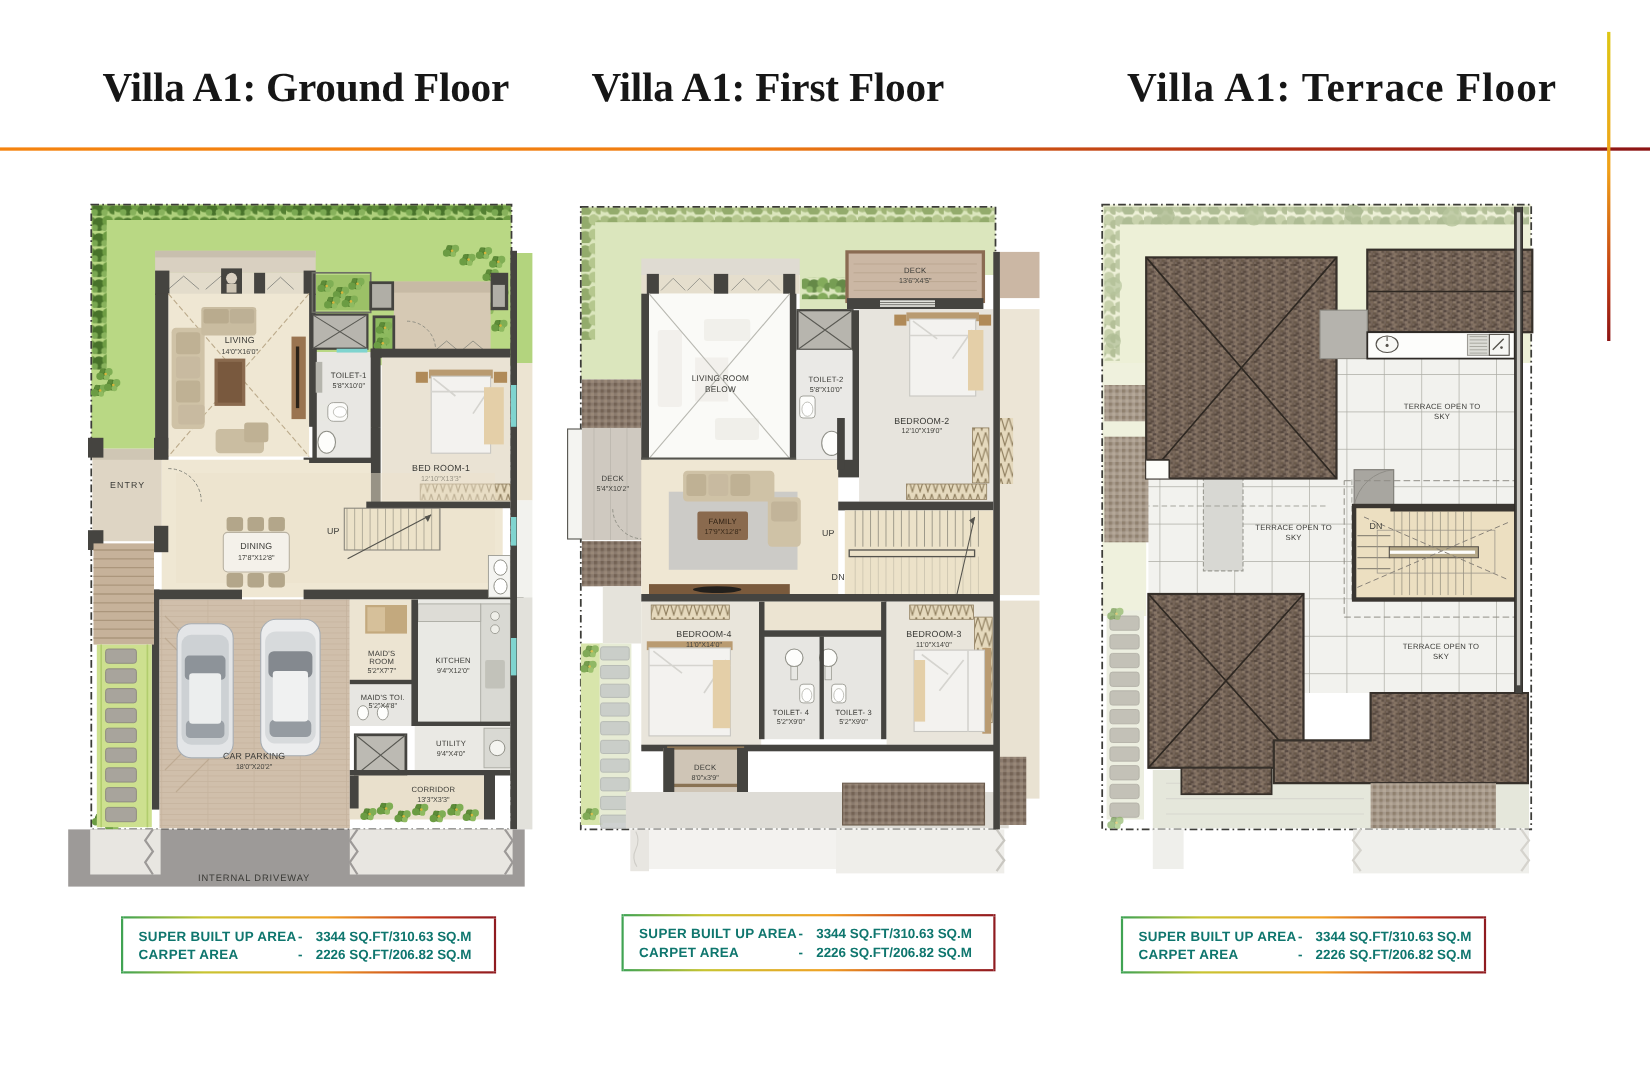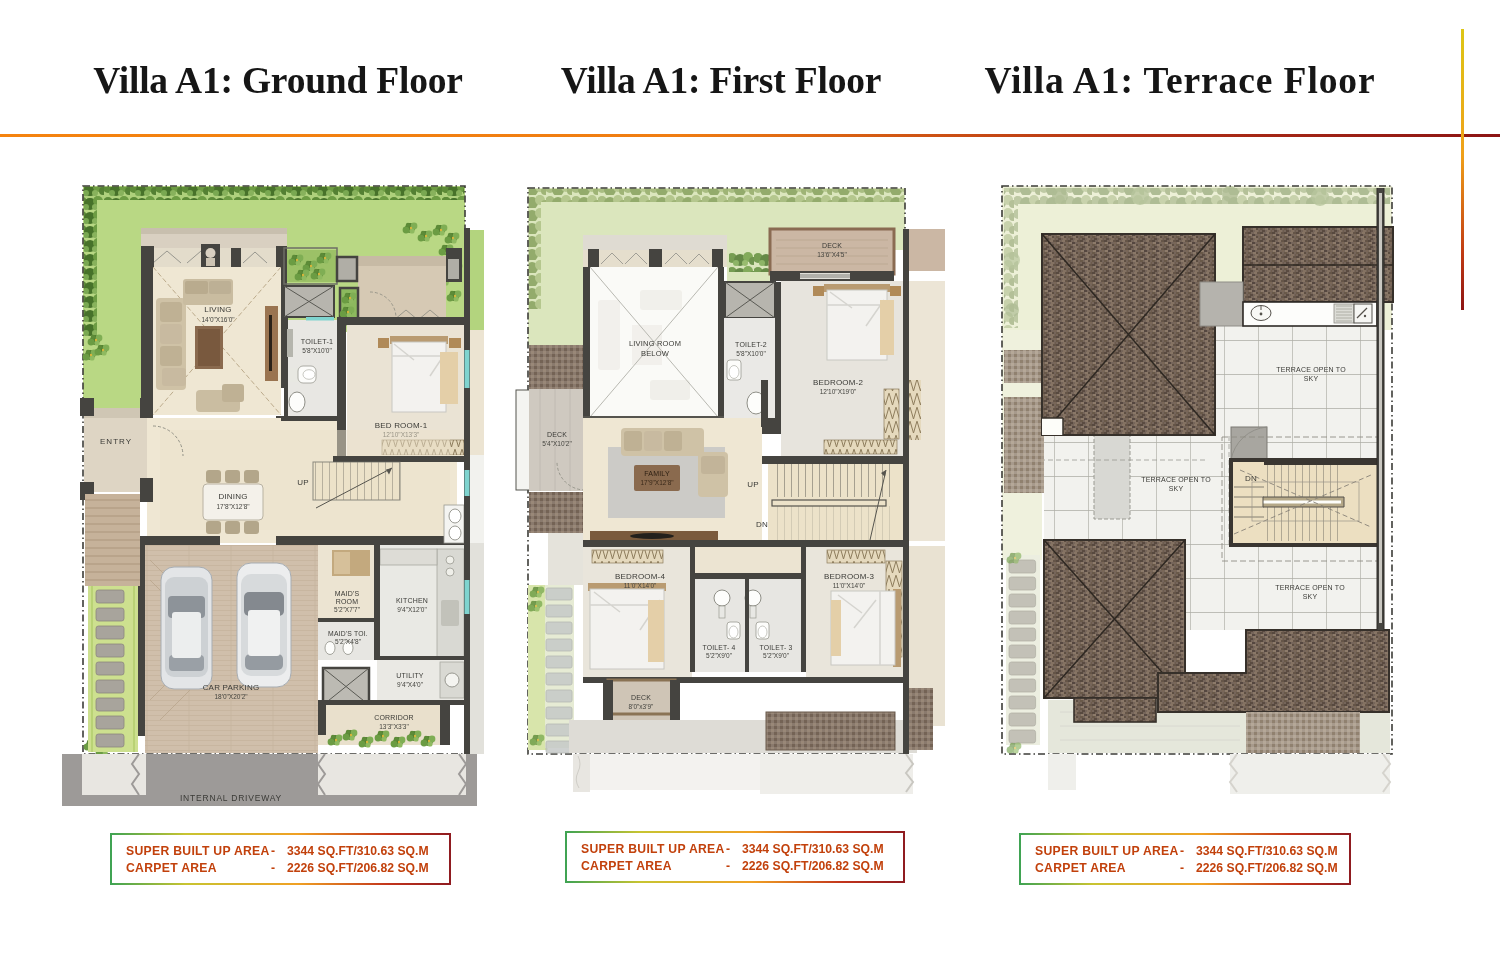"Villa A1: First Floor" div.title { left: 721px -> 698px }
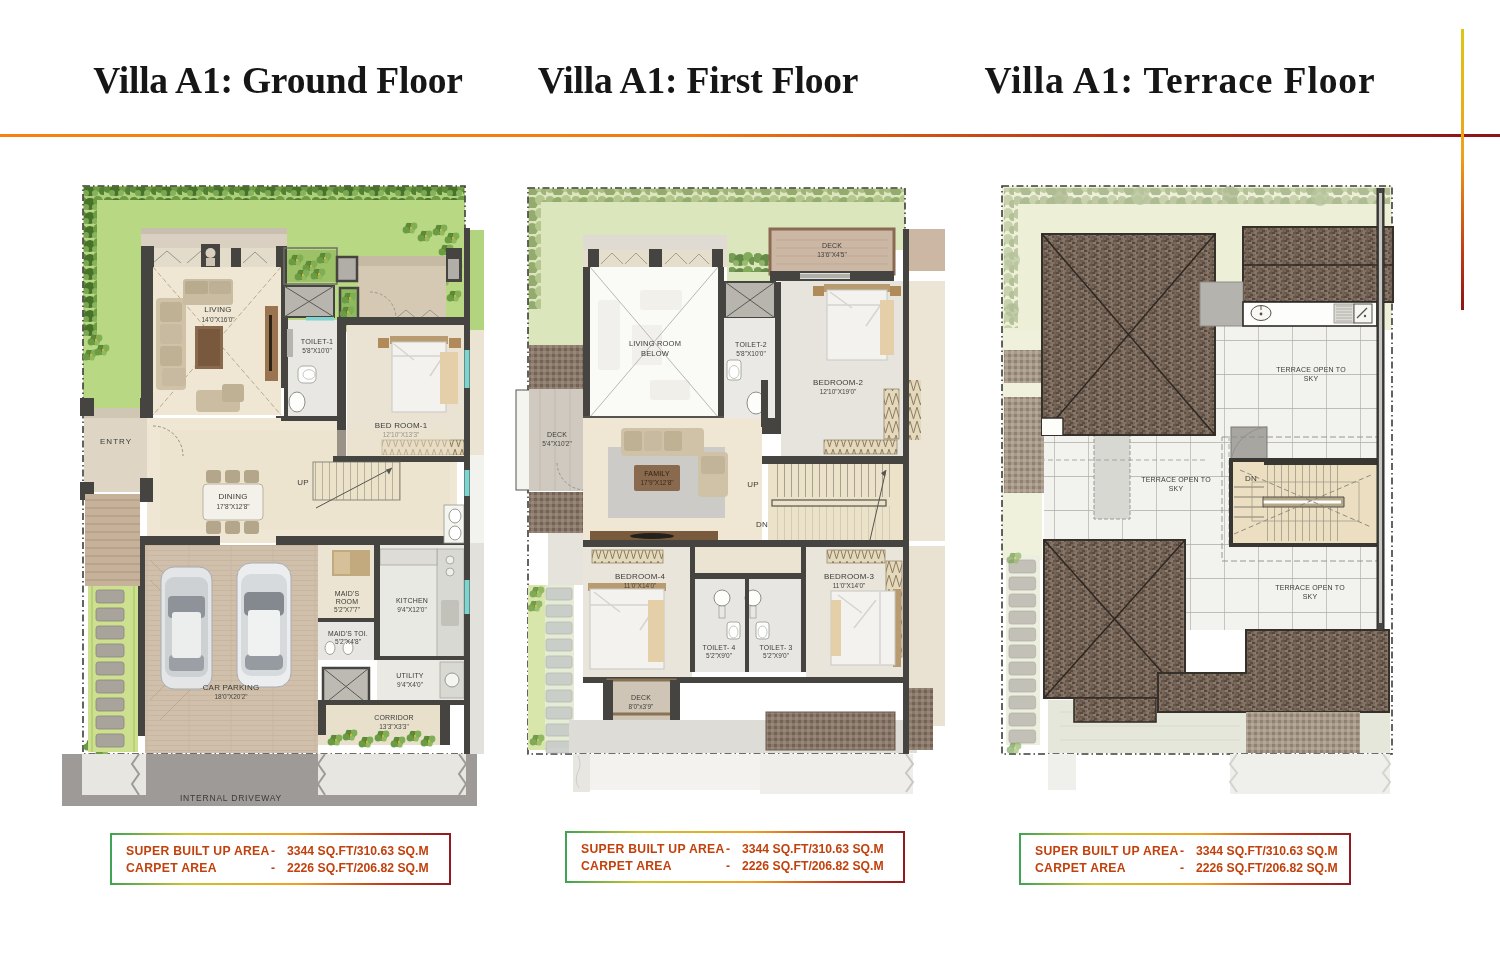"Villa A1: Terrace Floor" div.title { left: 1180px -> 1220px }
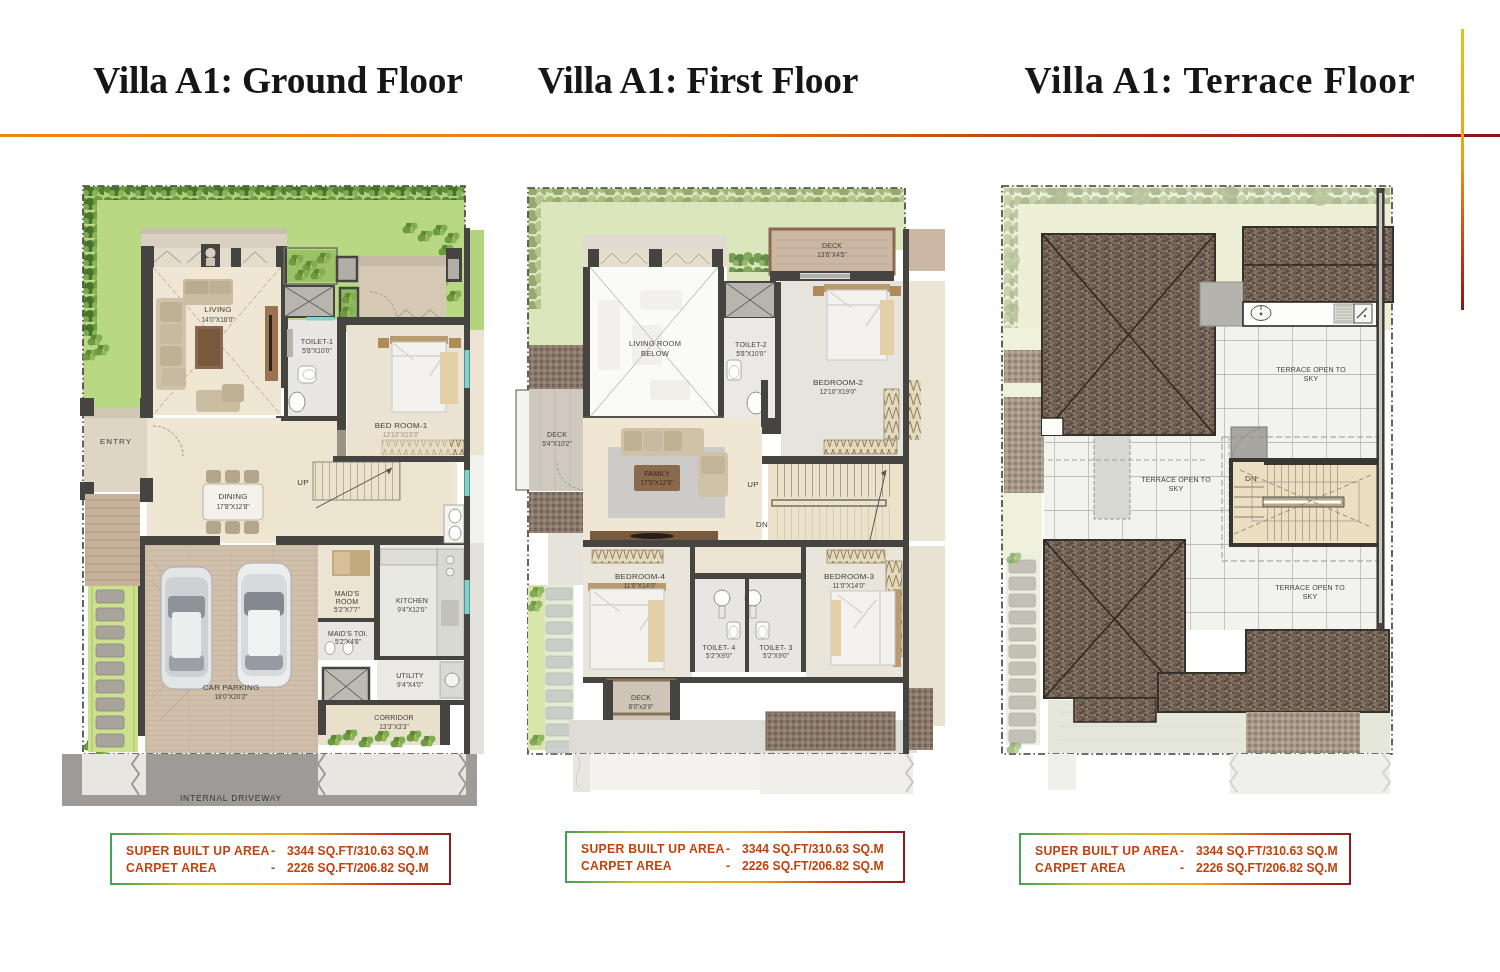"SUPER BUILT UP AREA" .ibox td { color: #c2410c -> #0f766e }
